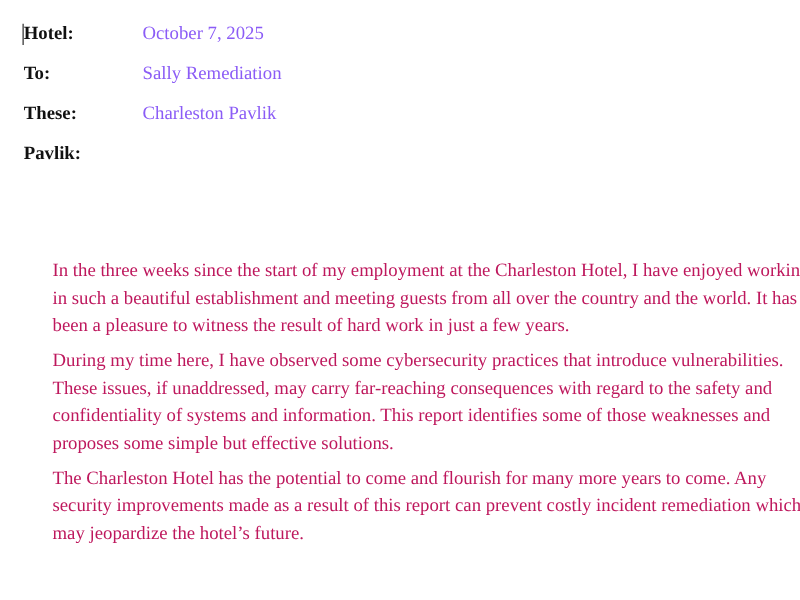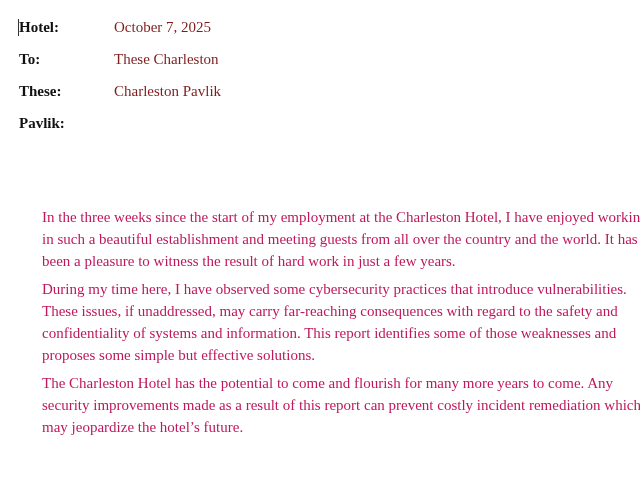"October 7, 2025" .memo-value { color: #7f1d1d -> #8b5cf6 }
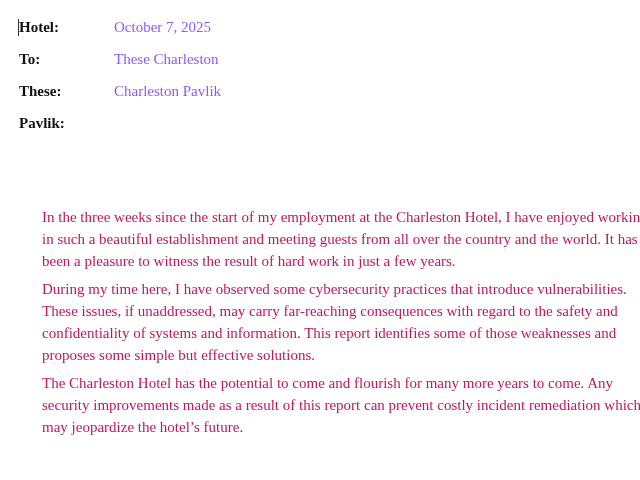"These Charleston" span.memo-value { text: These Charleston -> Sally Remediation }
